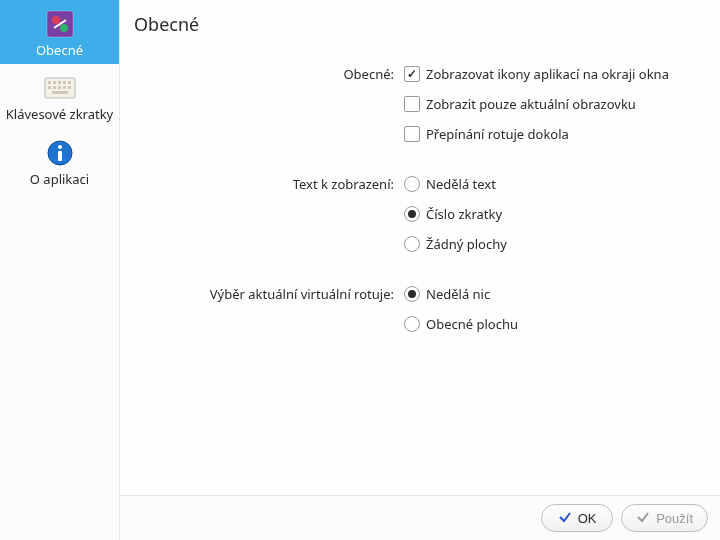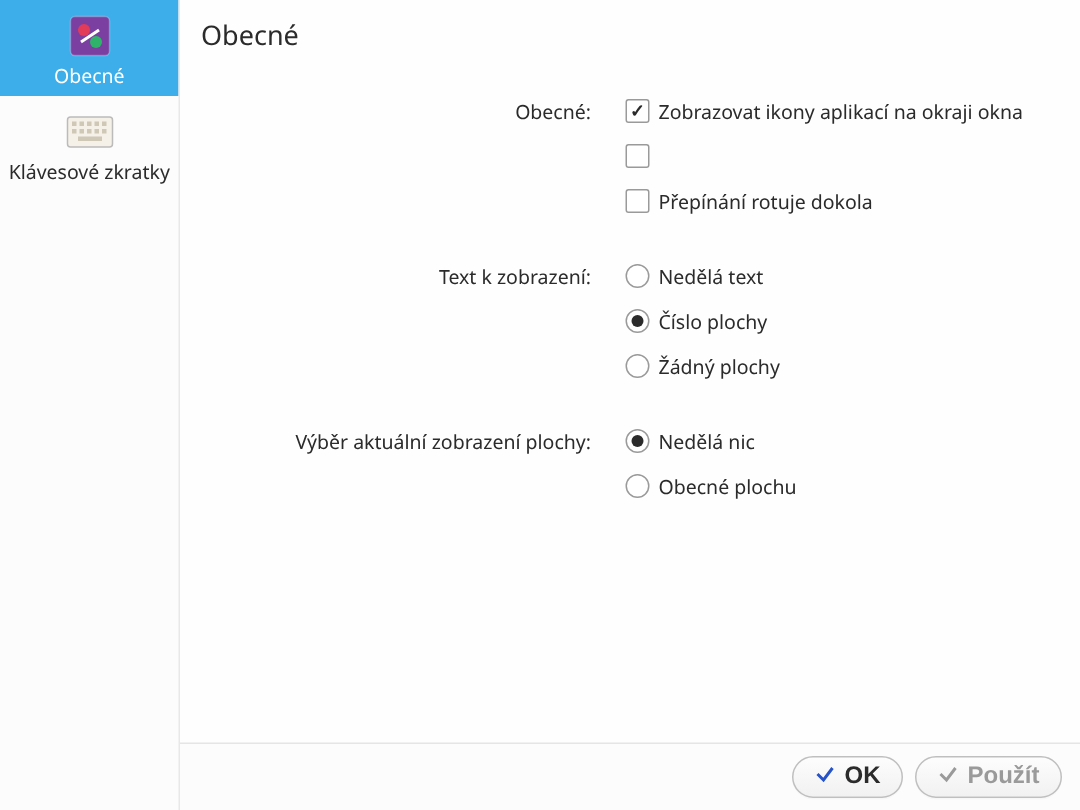"Zobrazovat ikony aplikací na okraji" .form-field { margin-left: 13px -> none }
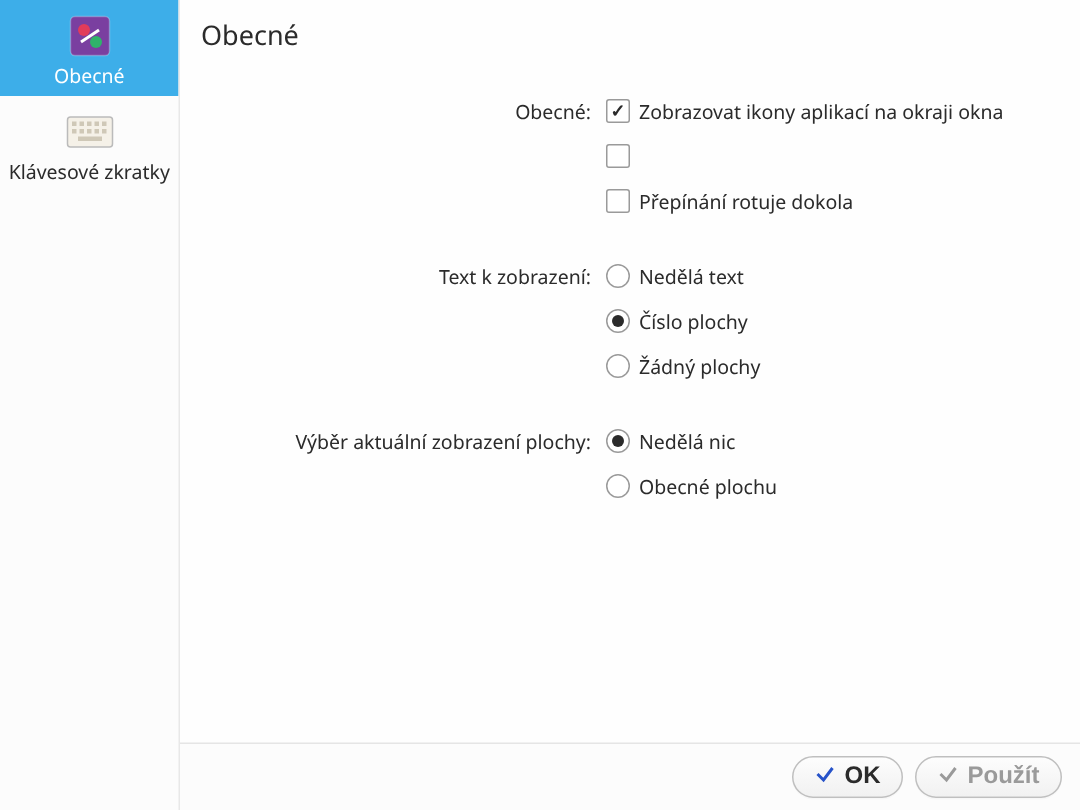"Zobrazit pouze aktuální obrazovku" span.ctrl-label { html: none -> <span>Zobrazit pouze aktuální obrazovku</span> }
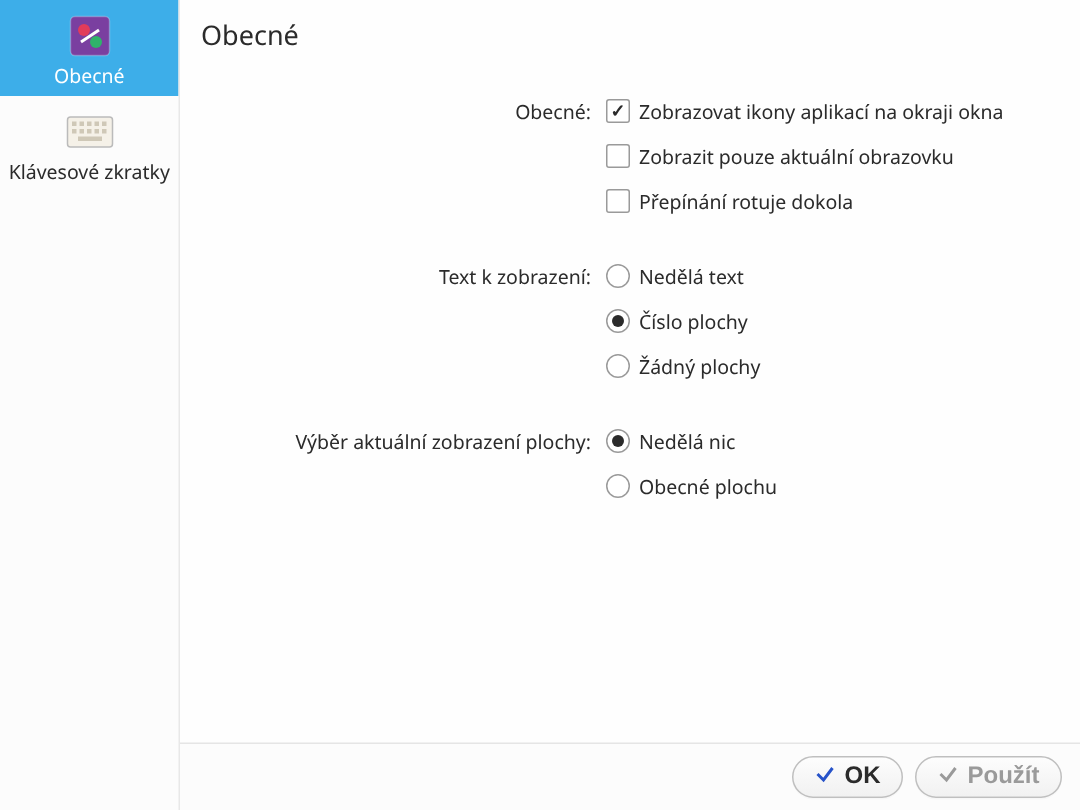"O aplikaci" div.sidebar-item { html: none -> <div> <span> <svg> <circle></circle> <circle></circle> <circle></circle> <rect></rect> </svg> </span> <span>O aplikaci</span> </div> }
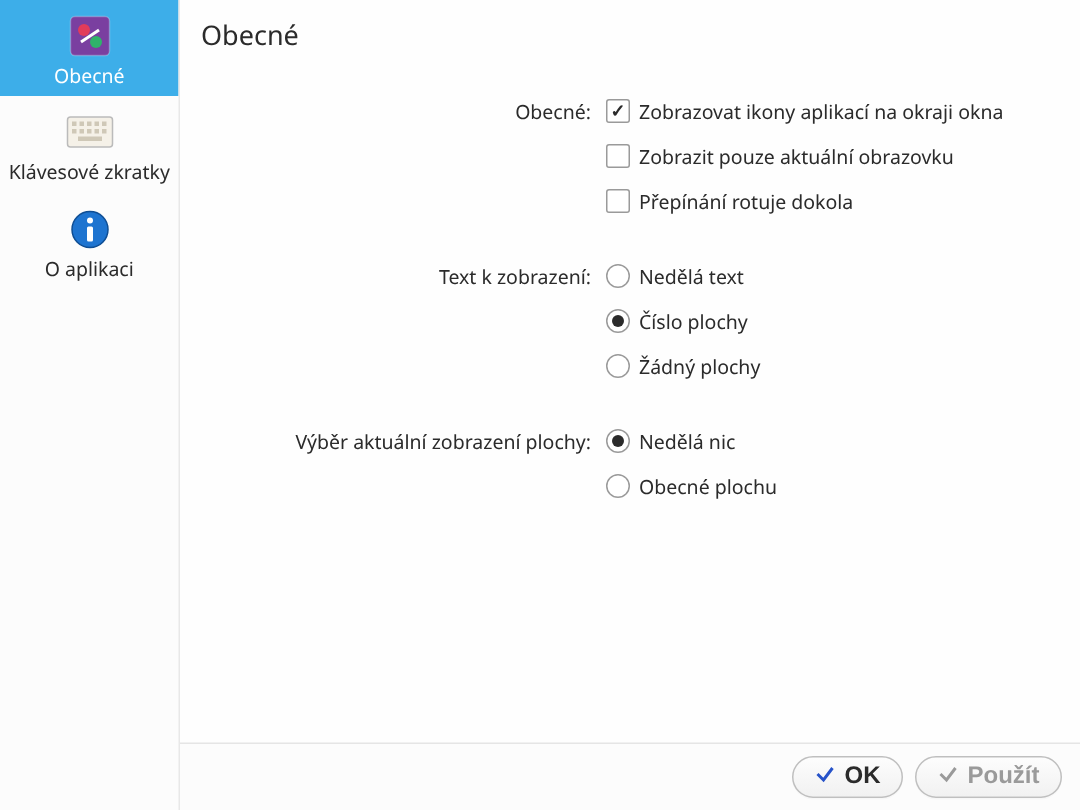"Číslo plochy" span.ctrl-label { text: plochy -> zkratky }
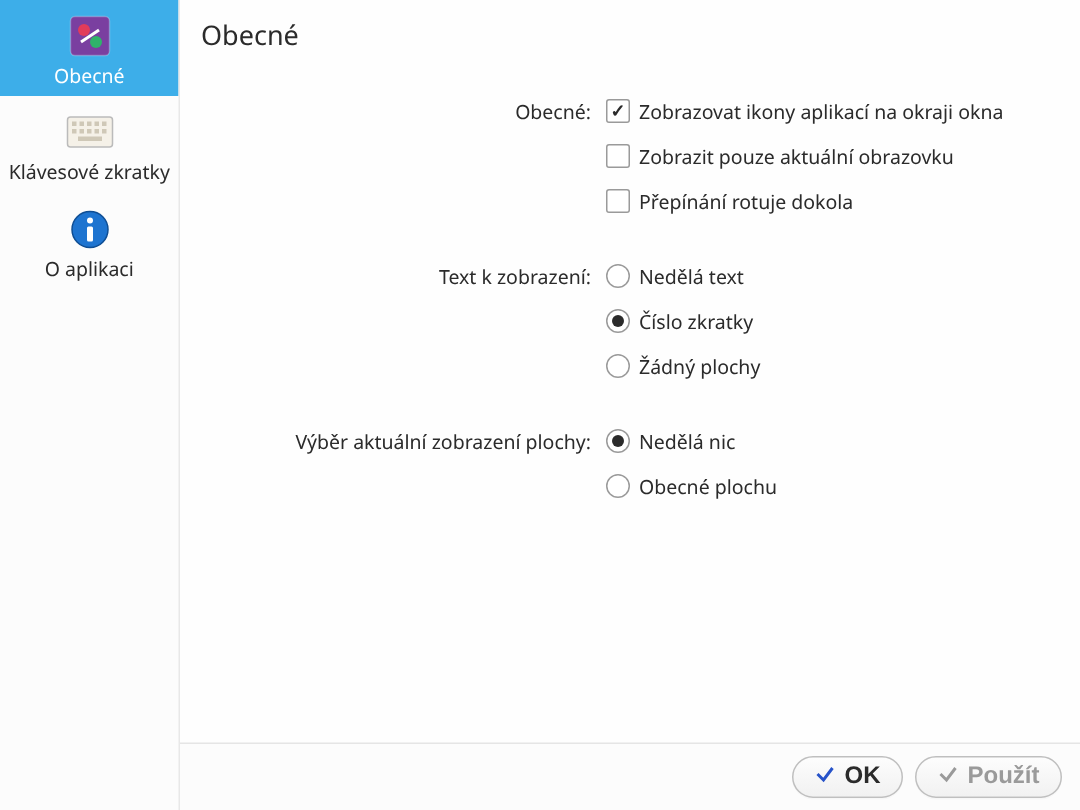"Výběr aktuální zobrazení plochy:" div.form-label { text: zobrazení plochy -> virtuální rotuje }
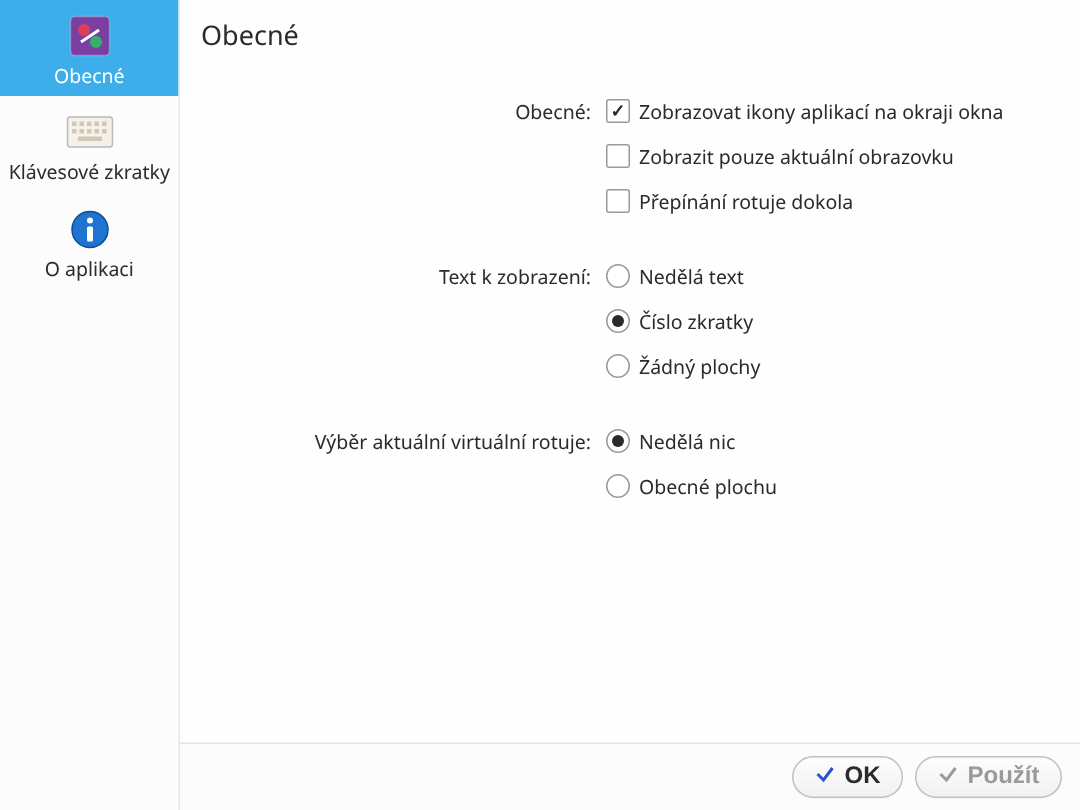"OK" .btn { font-size: 16px -> 13px; font-weight: bold -> none }
